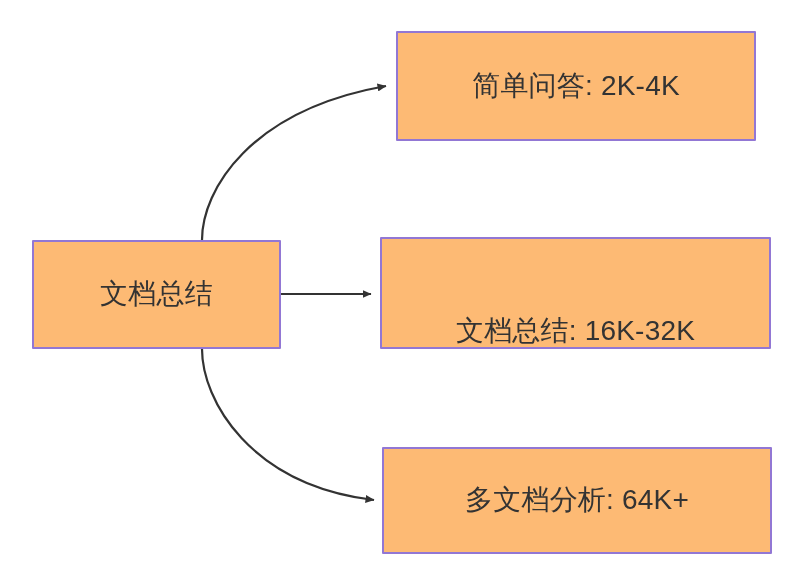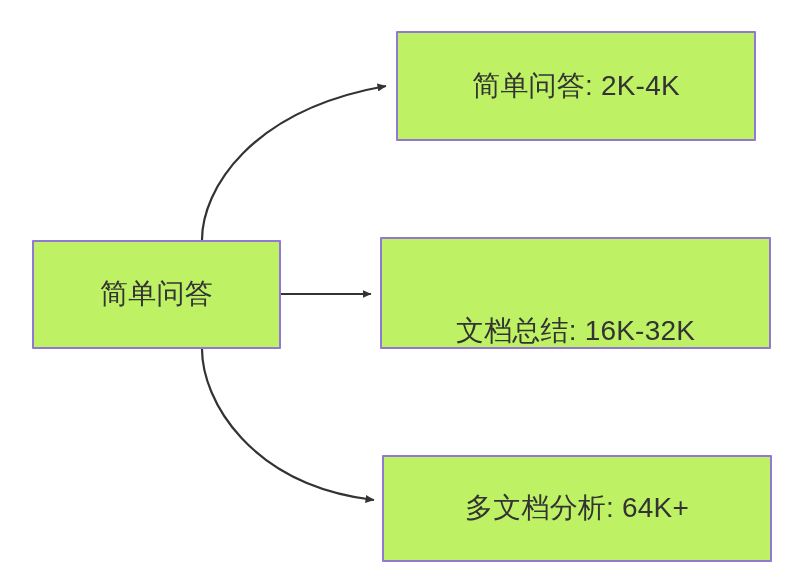"简单问答: 2K-4K" .node { background: #bef264 -> #fdba74 }
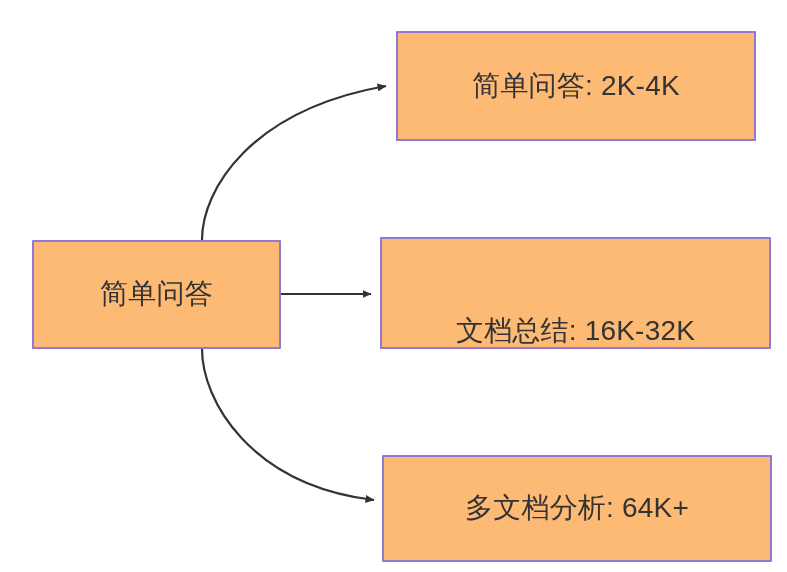"简单问答" span.node-label { text: 简单问答 -> 文档总结 }
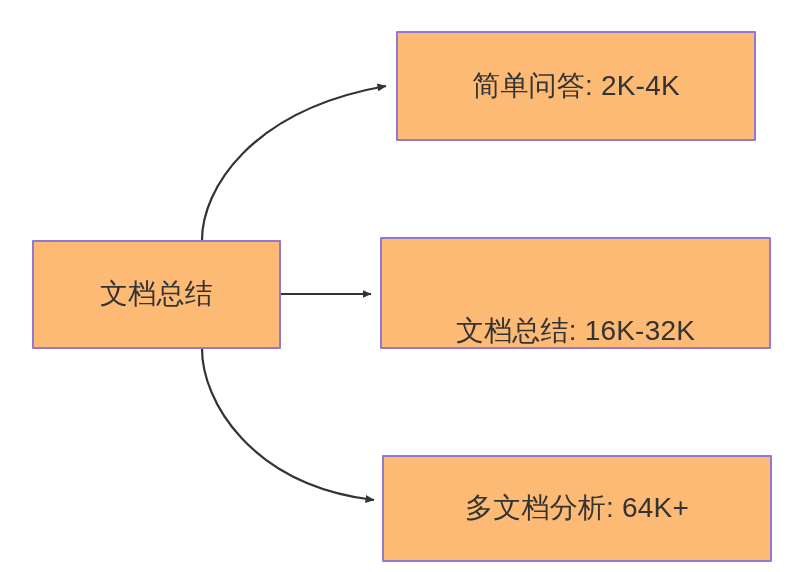"多文档分析: 64K+" #node-multi-doc { margin-top: 8px -> none }
